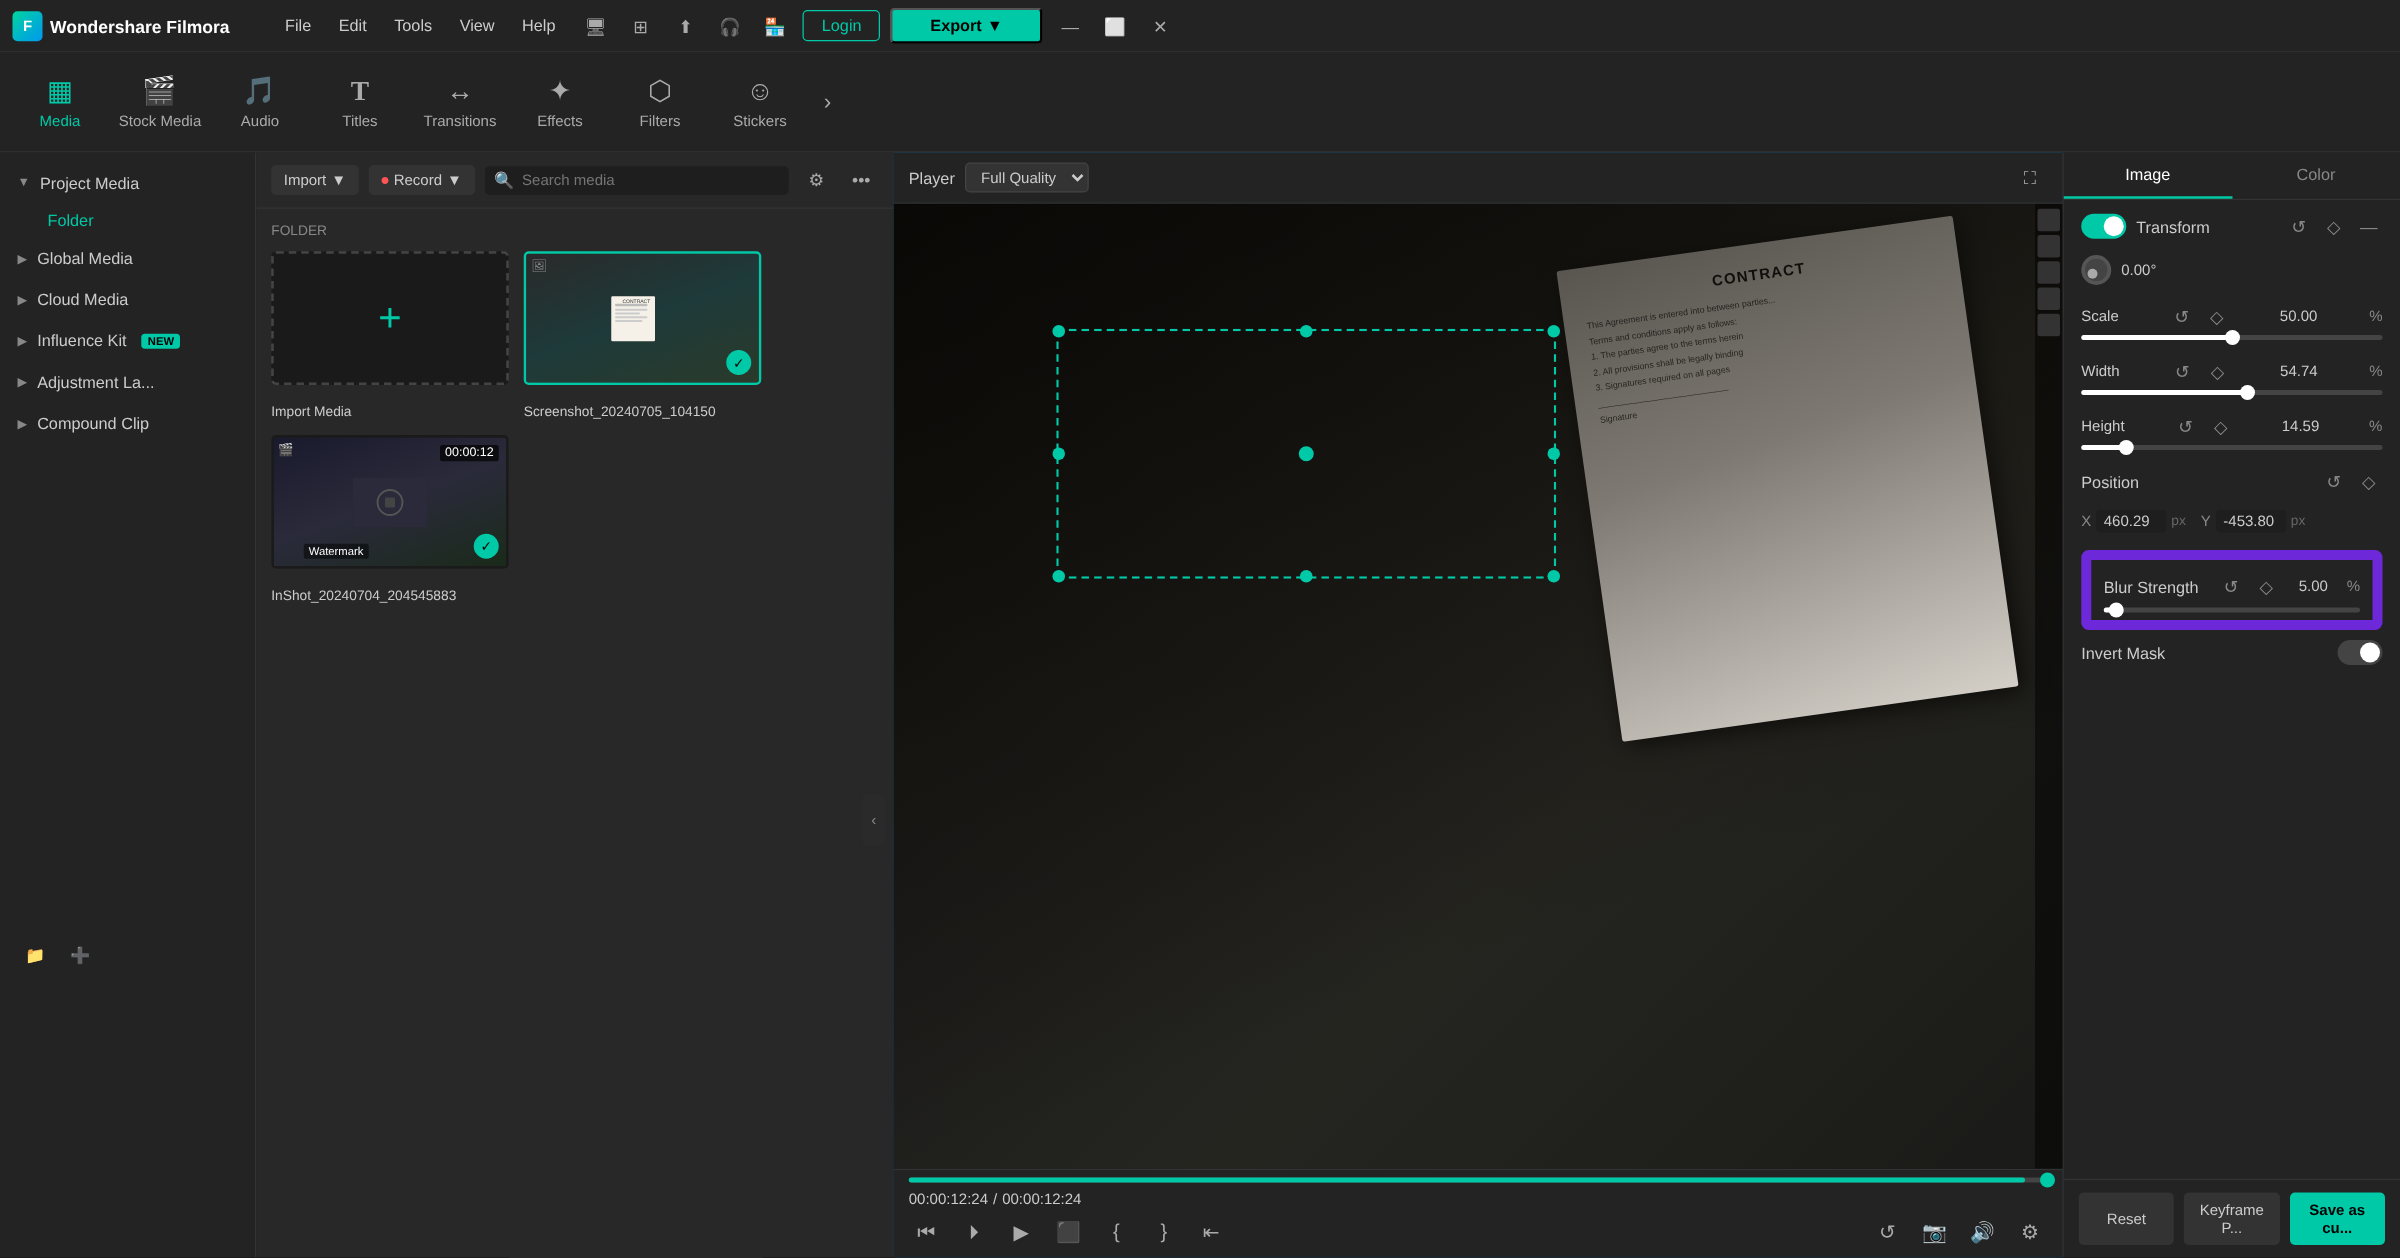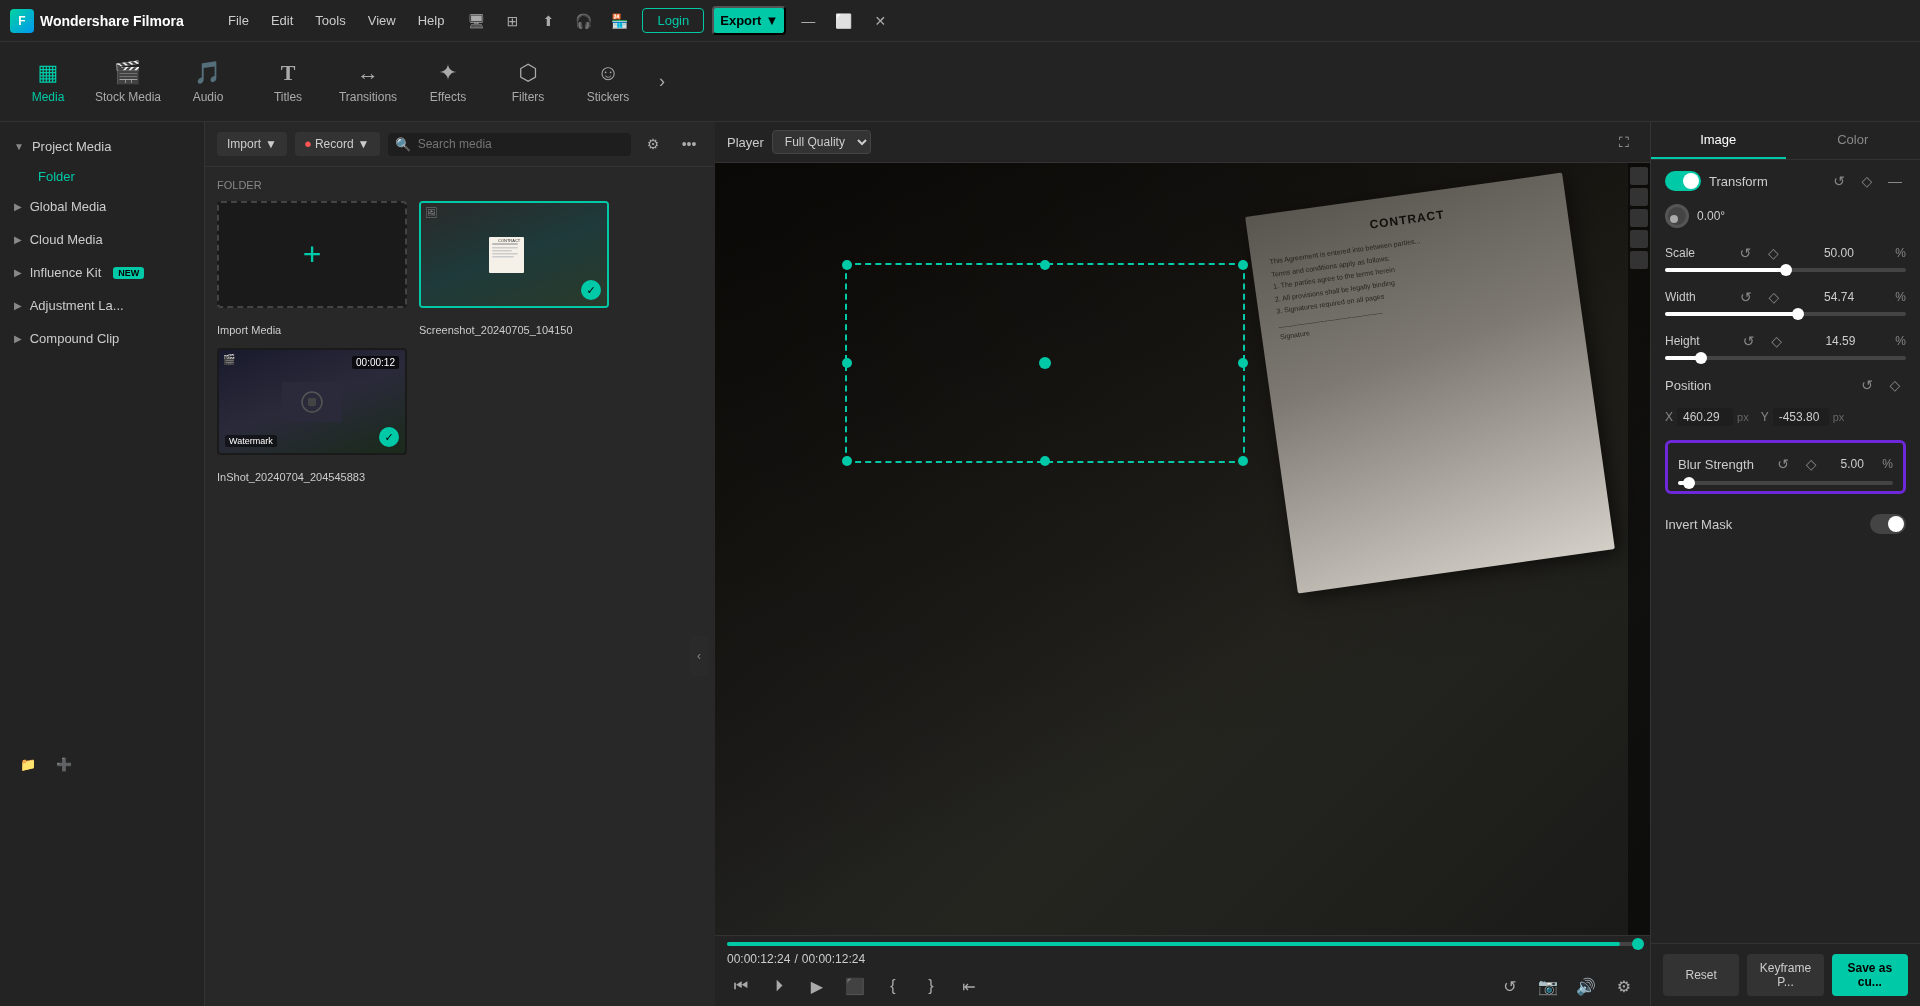"Export" .export-btn { padding: 5px 6px -> 5px 30px }
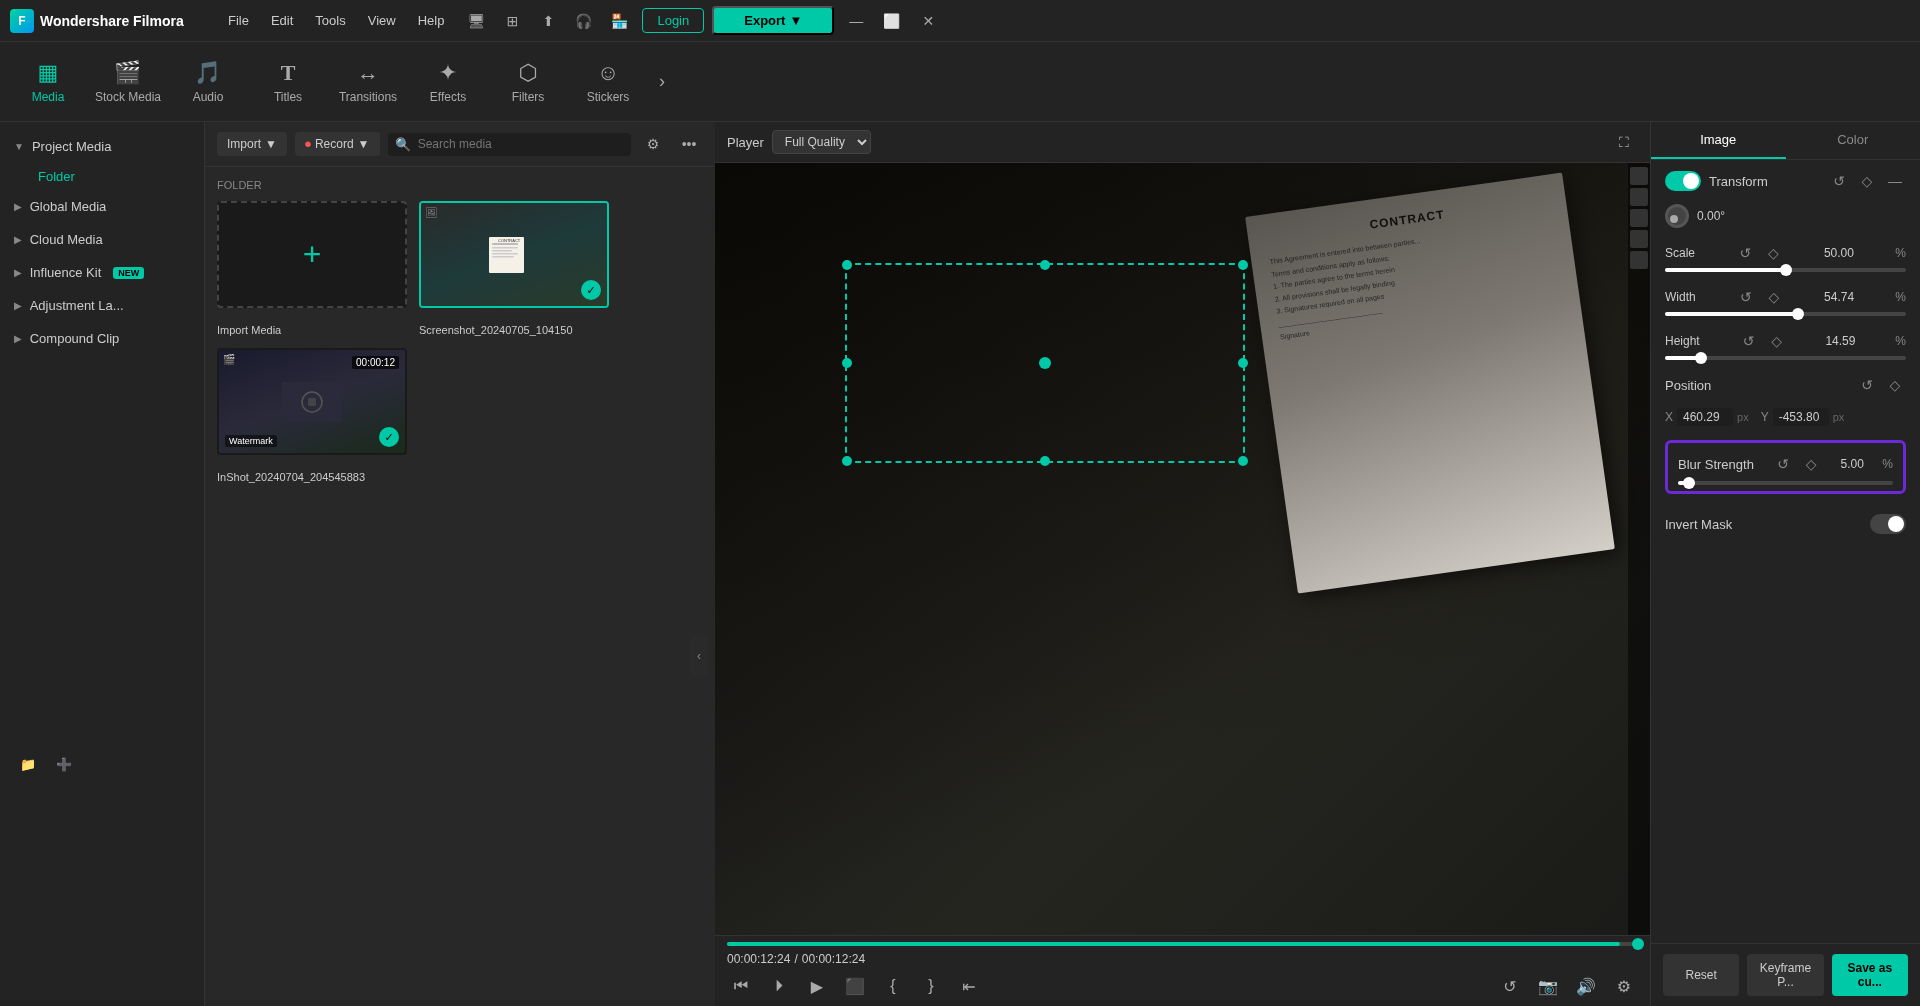"Watermark" .media-thumb .watermark { left: 6px -> 24px }
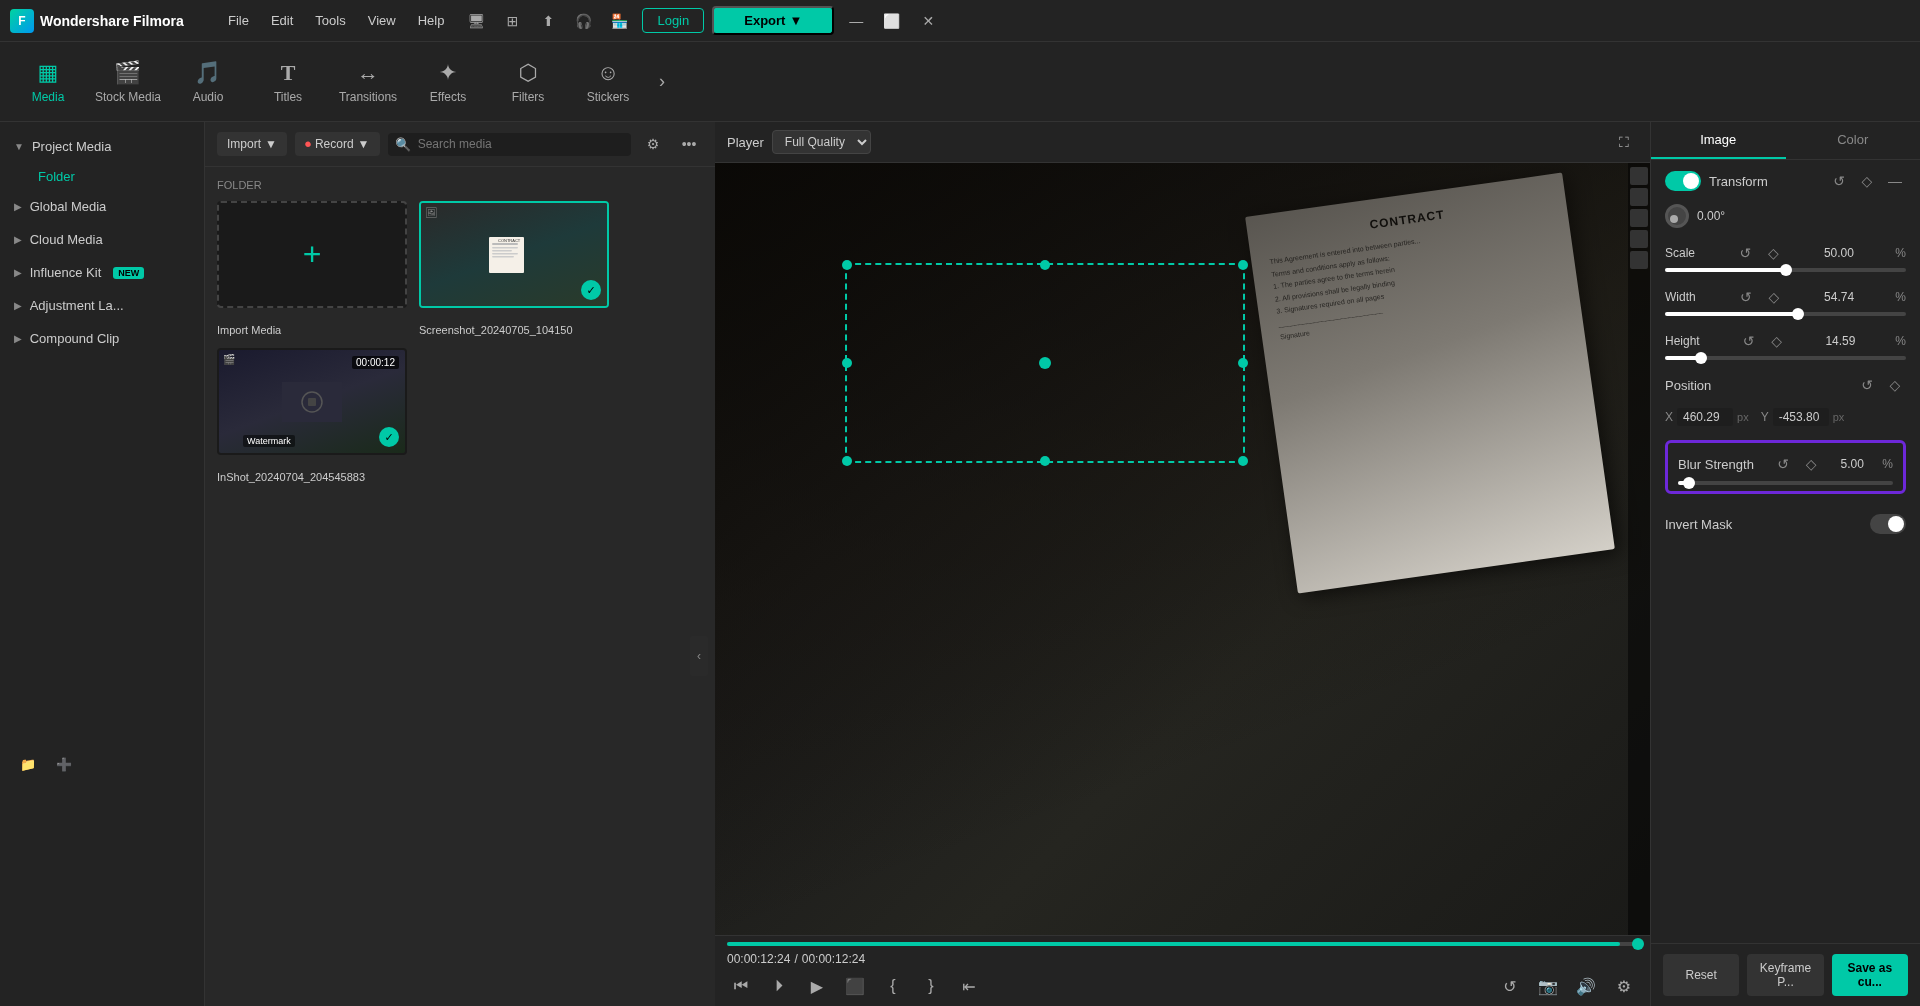"Blur Strength" .blur-section { border: 3px solid #6d28d9 -> 8px solid #6d28d9; margin-bottom: 20px -> 8px }
